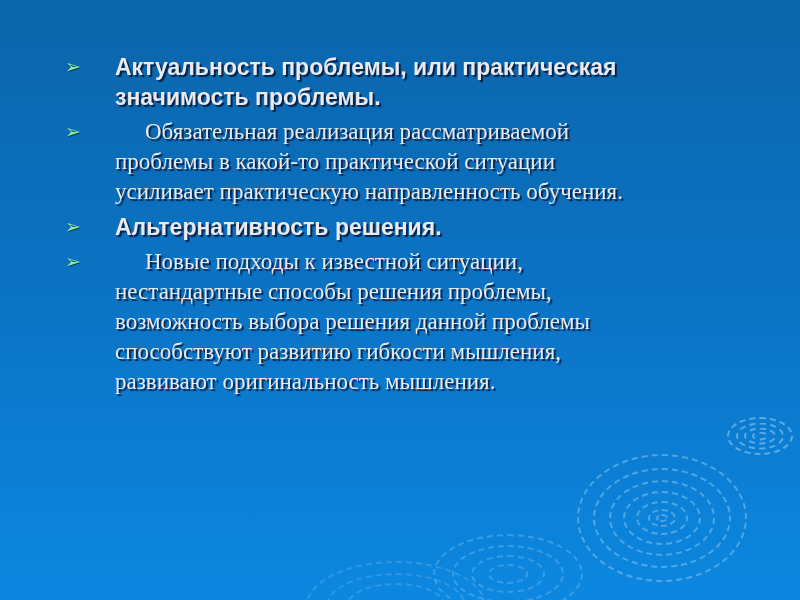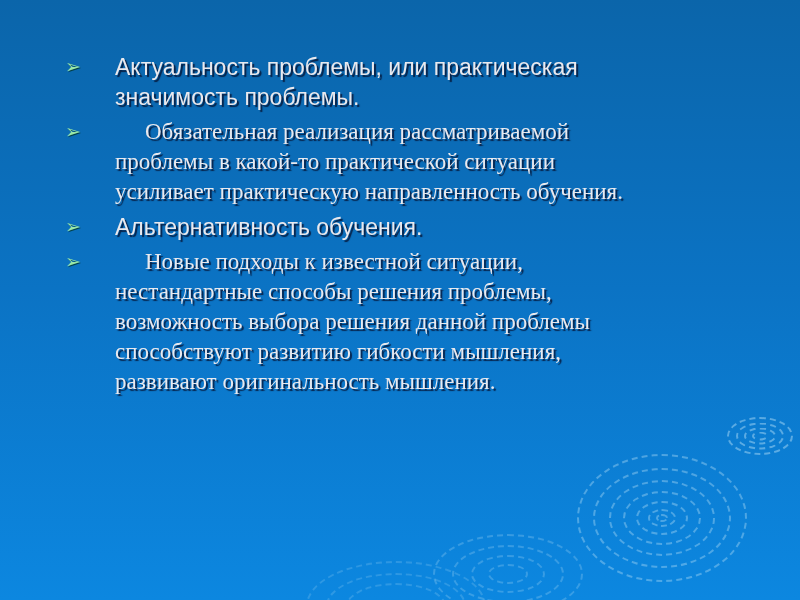"Актуальность проблемы, или практическая" .bullet-text.bold { font-weight: normal -> bold }
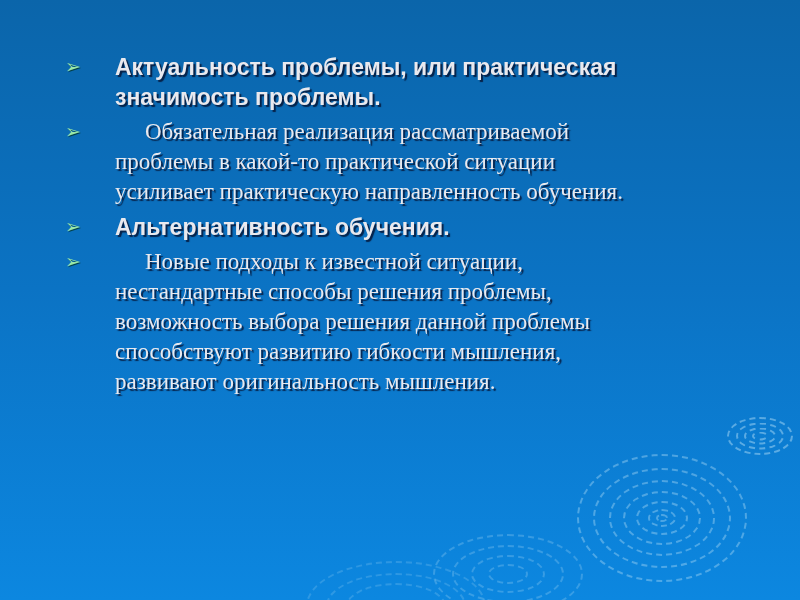"Альтернативность обучения." div.bullet-text { text: обучения -> решения }
